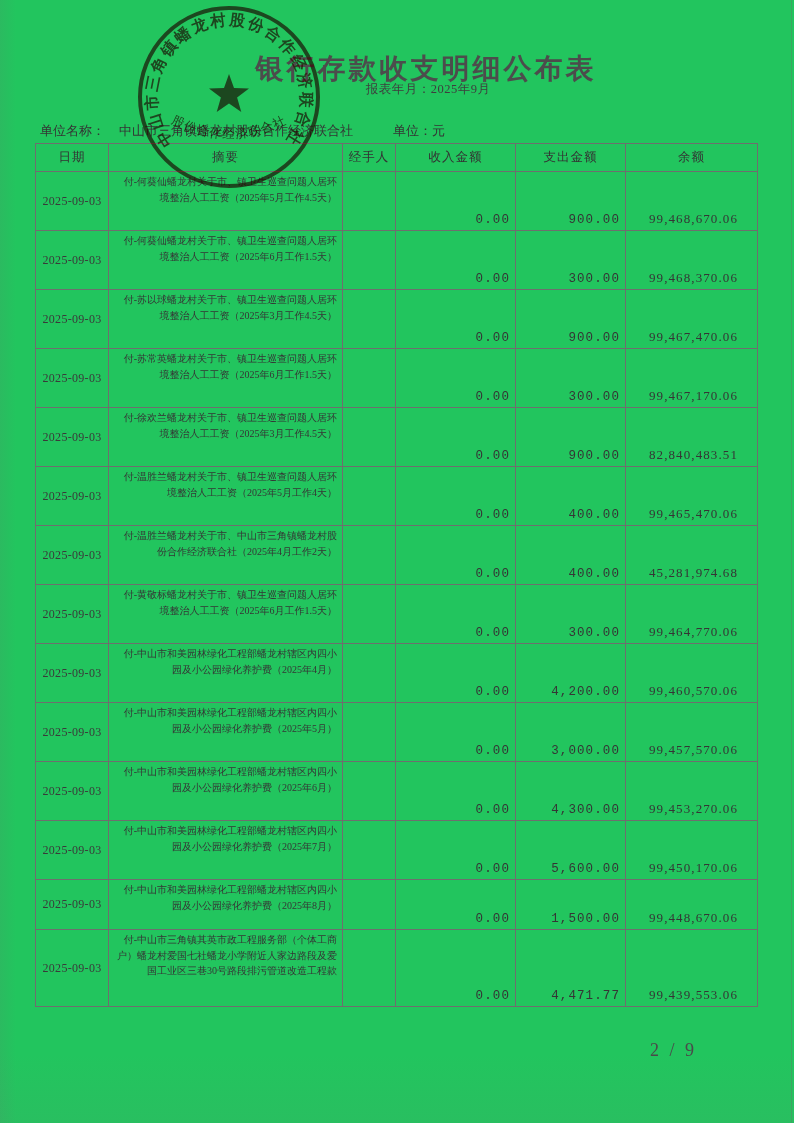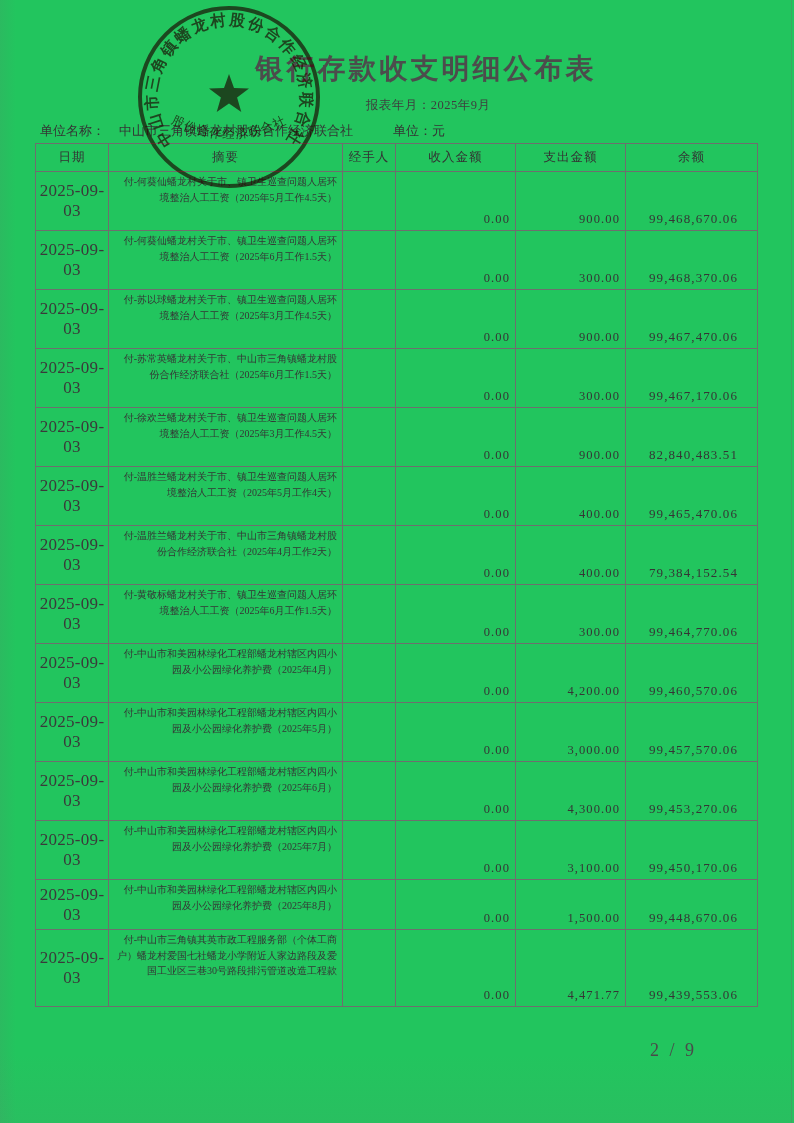"报表年月：2025年9月" .report-period { top: 97px -> 81px }
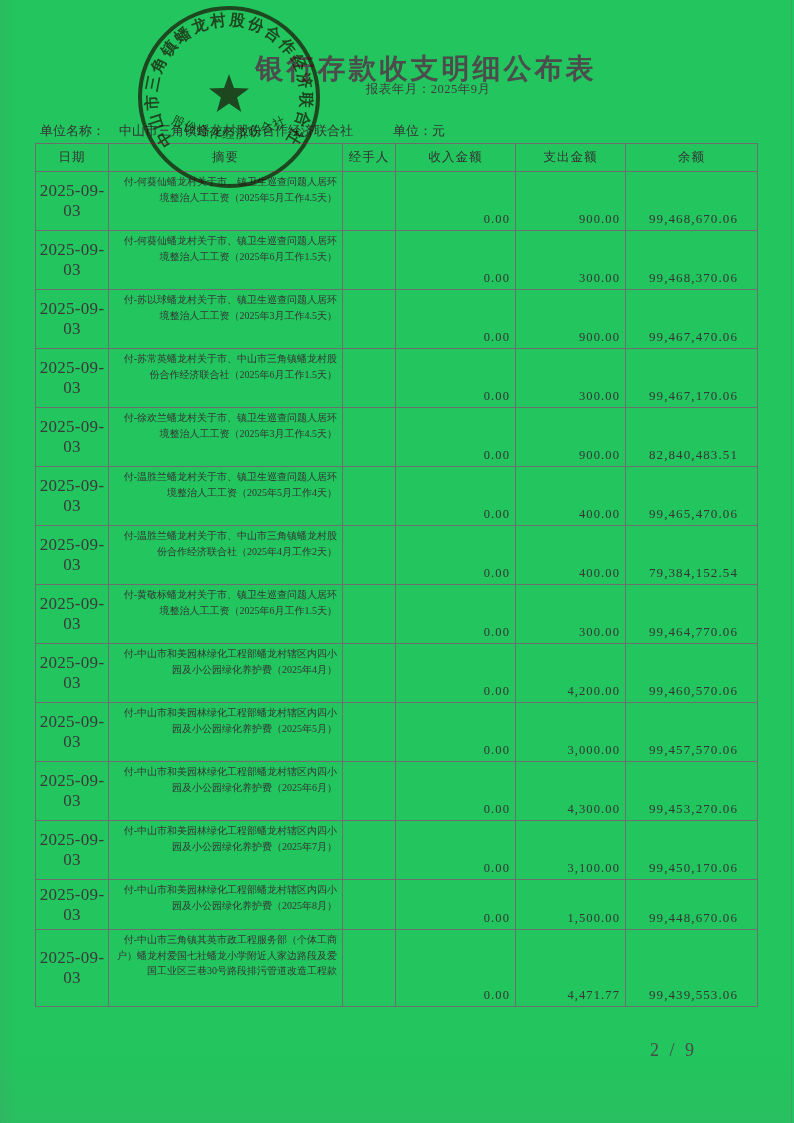"2025-09-03" .c-date { font-size: 17px -> 12px }
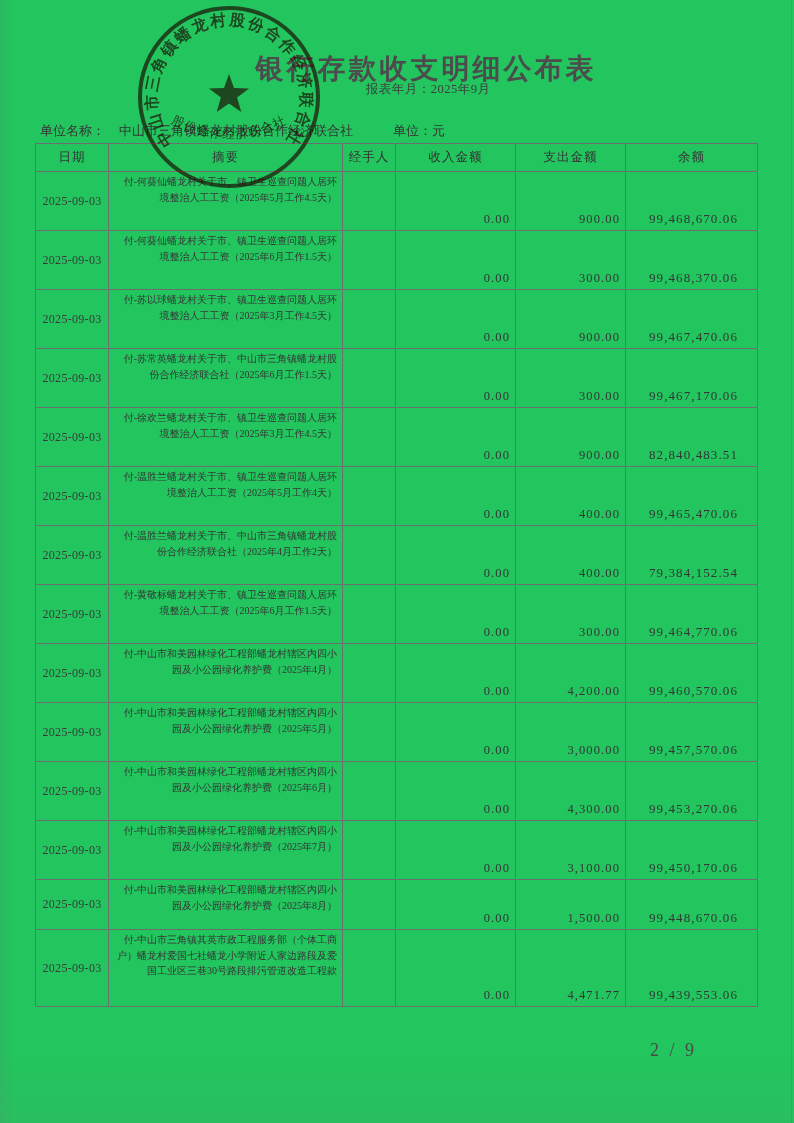"0.00" .c-income,.c-expense { font-family: none -> Liberation Mono, monospace }
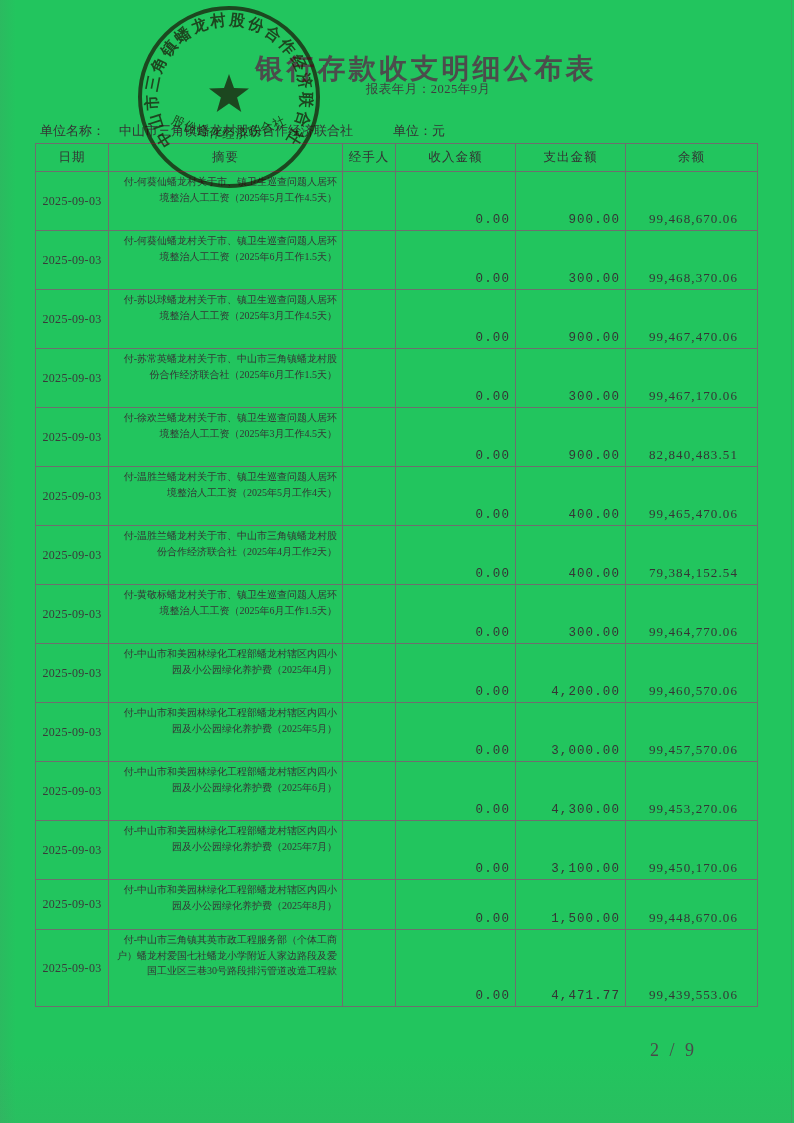"付-苏常英蟠龙村关于市、中山市三角镇蟠龙村股份合作经济联合社（2025年6月工作" td.c-summary { text: 中山市三角镇蟠龙村股份合作经济联合社 -> 镇卫生巡查问题人居环境整治人工工资 }
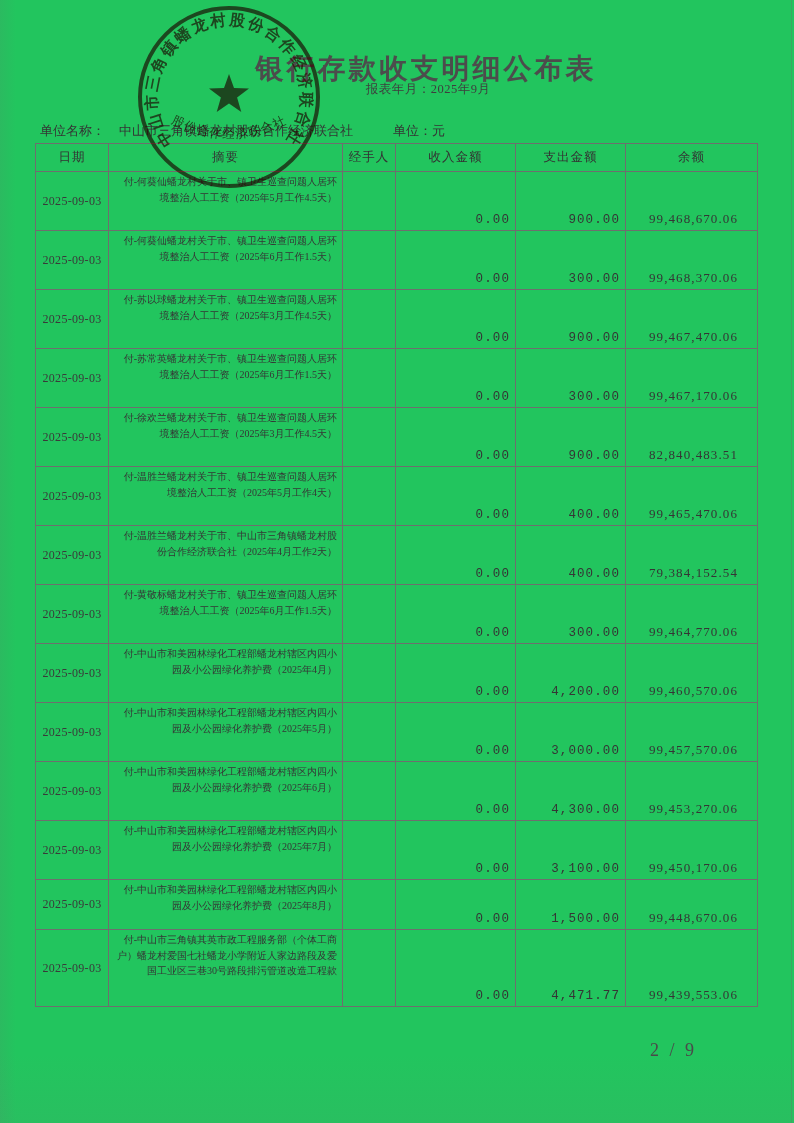"79,384,152.54" td.c-balance { text: 79,384,152.54 -> 45,281,974.68 }
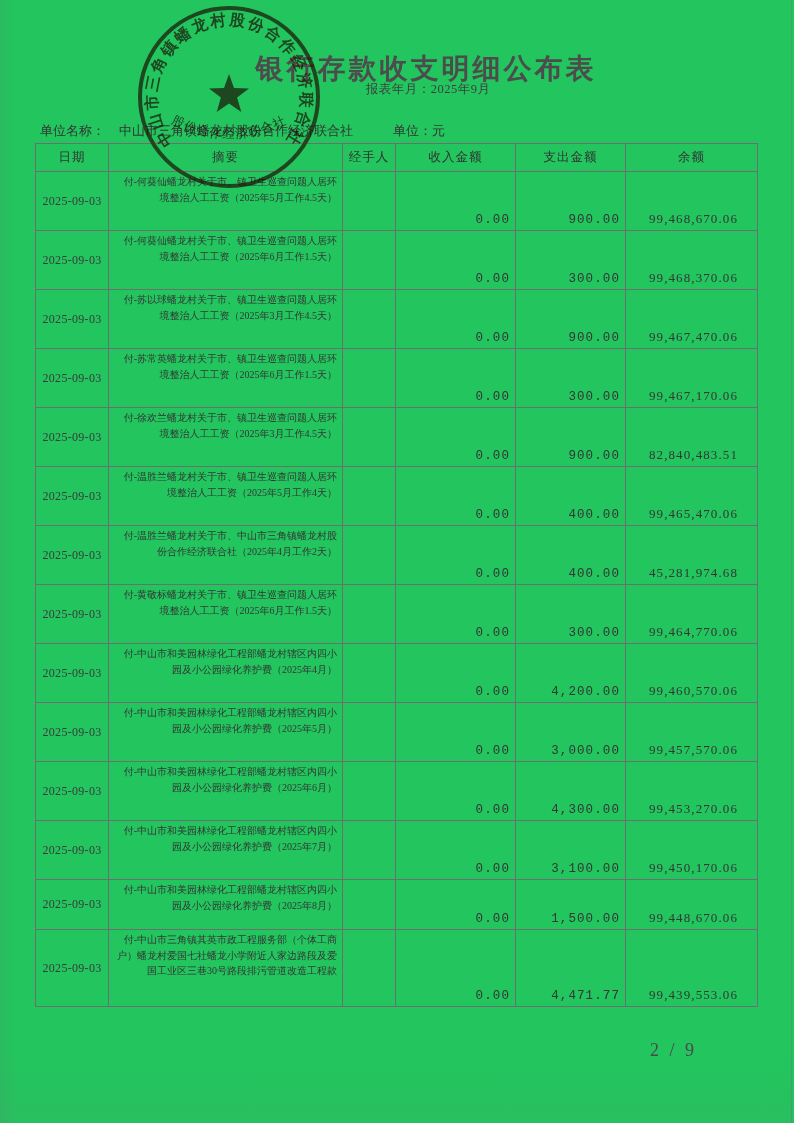"3,100.00" td.c-expense { text: 3,100.00 -> 5,600.00 }
